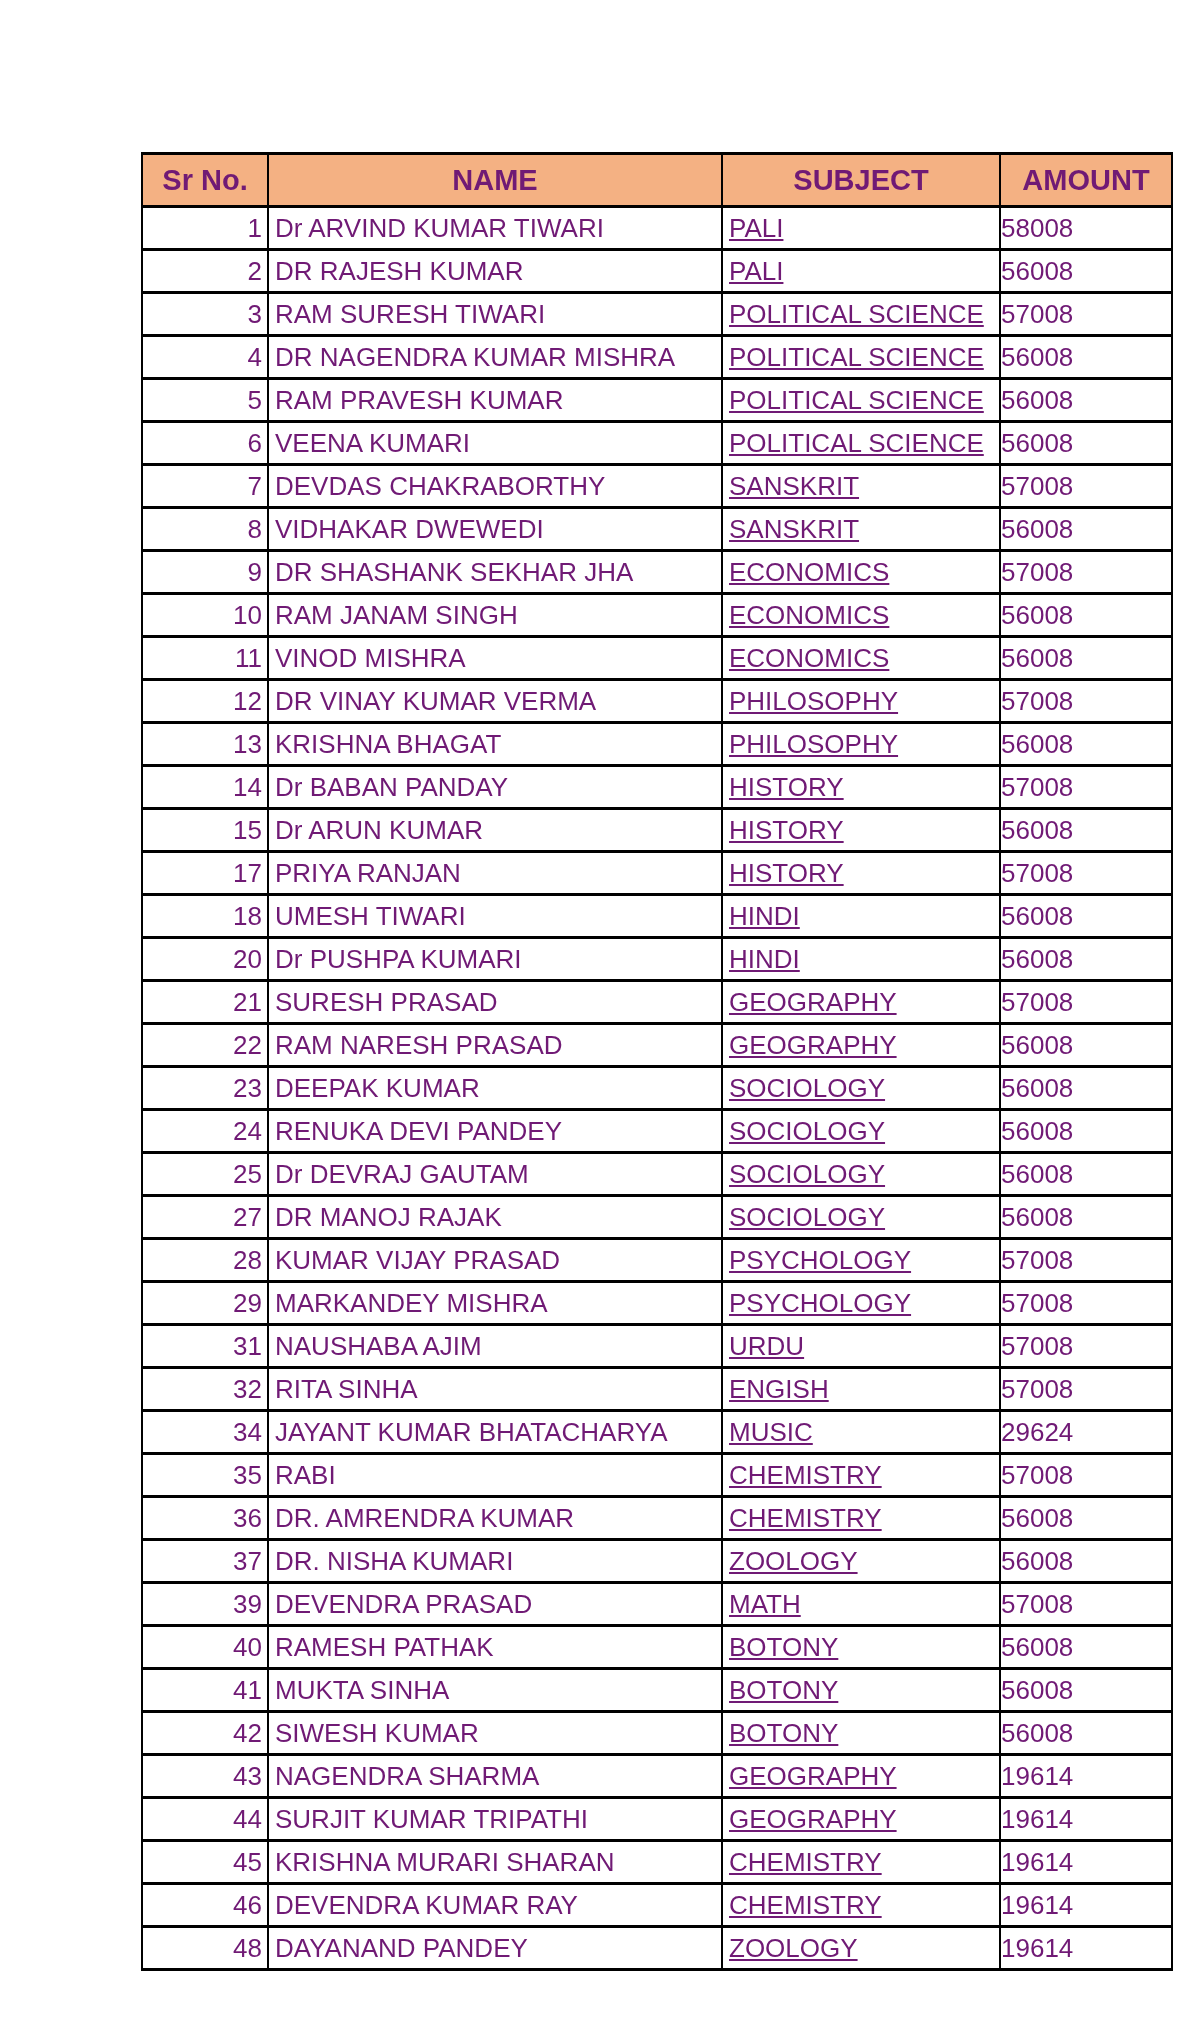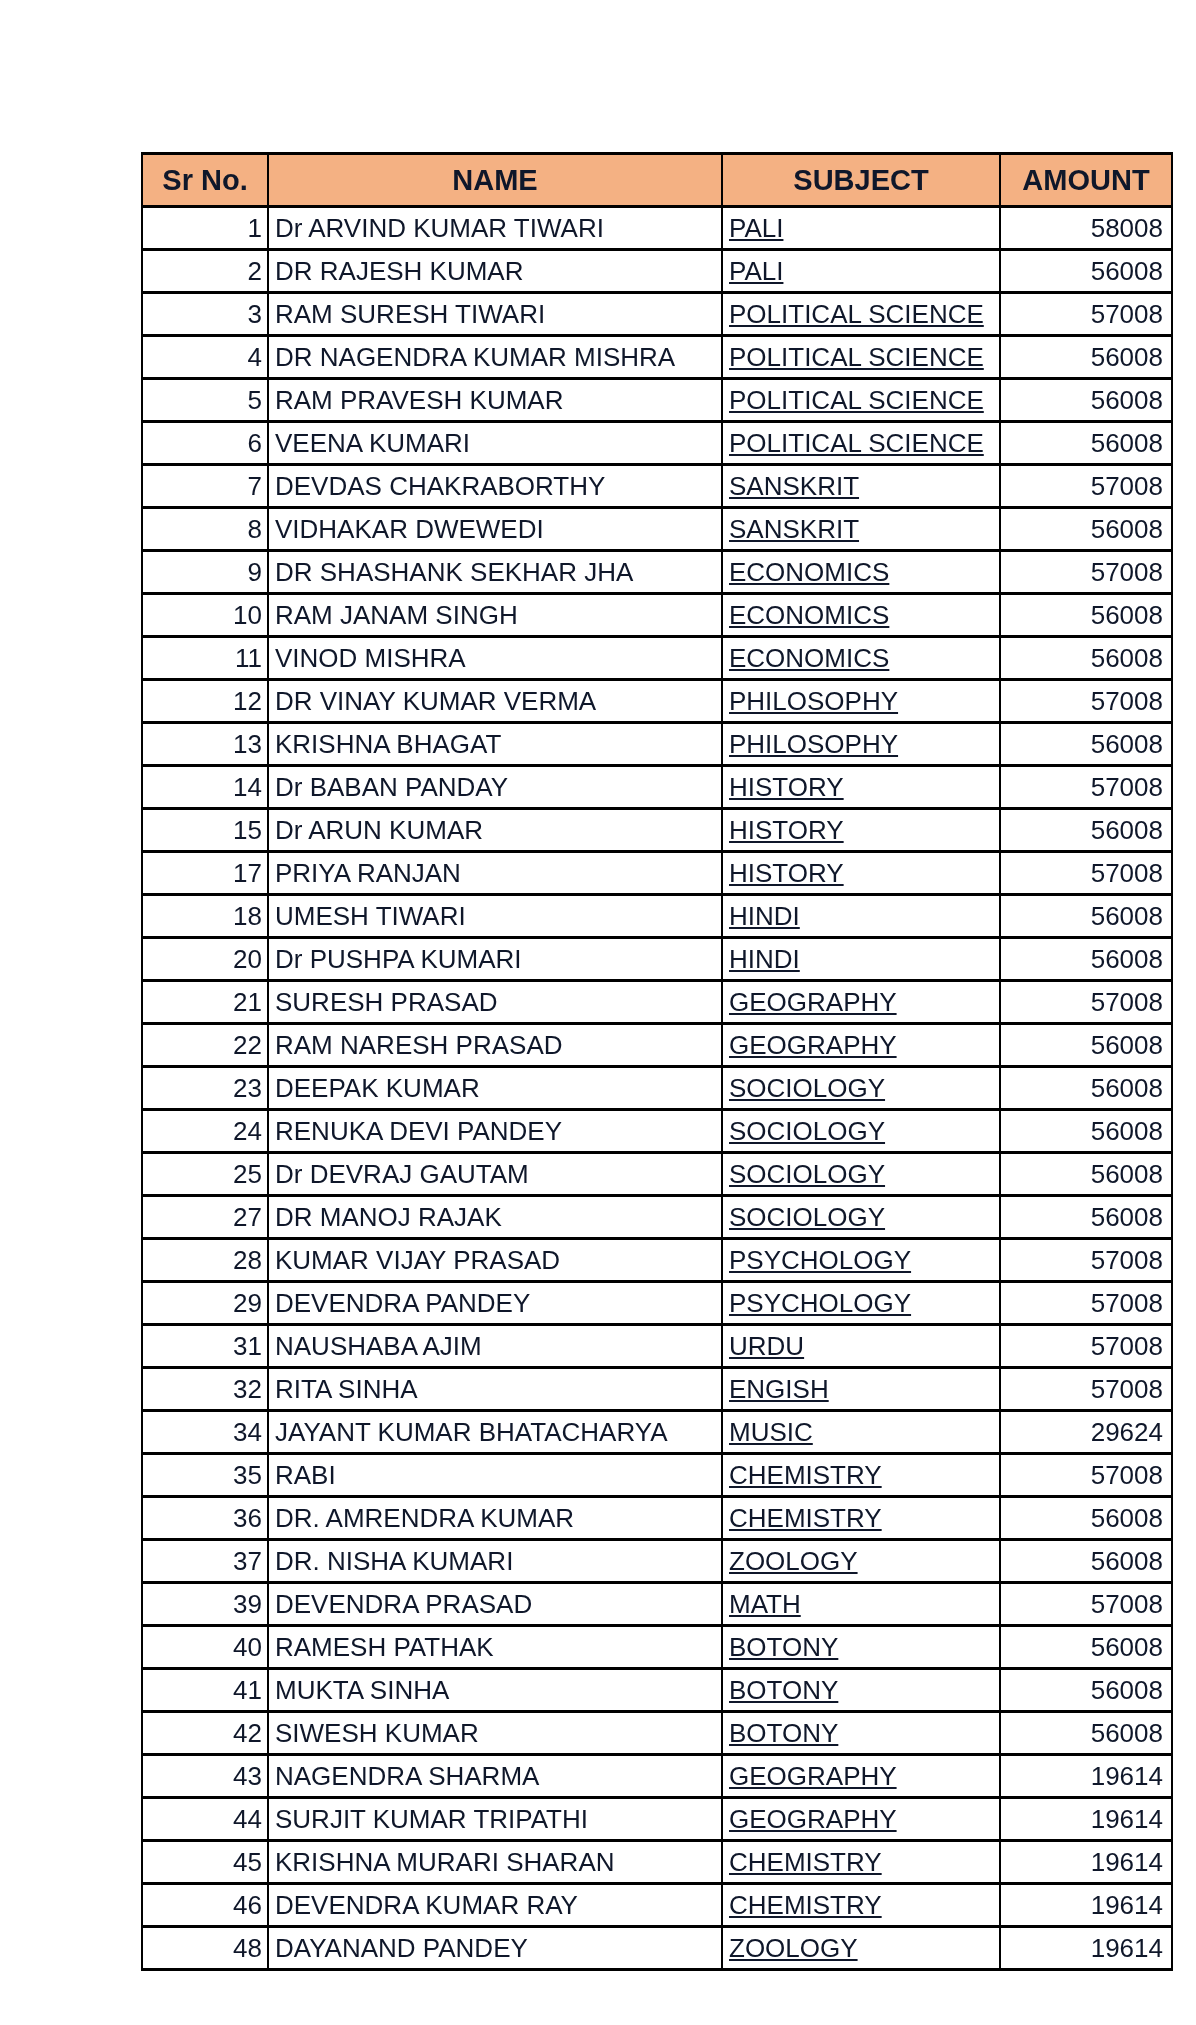"Sr No." .canvas { color: #0f172a -> #701a75 }
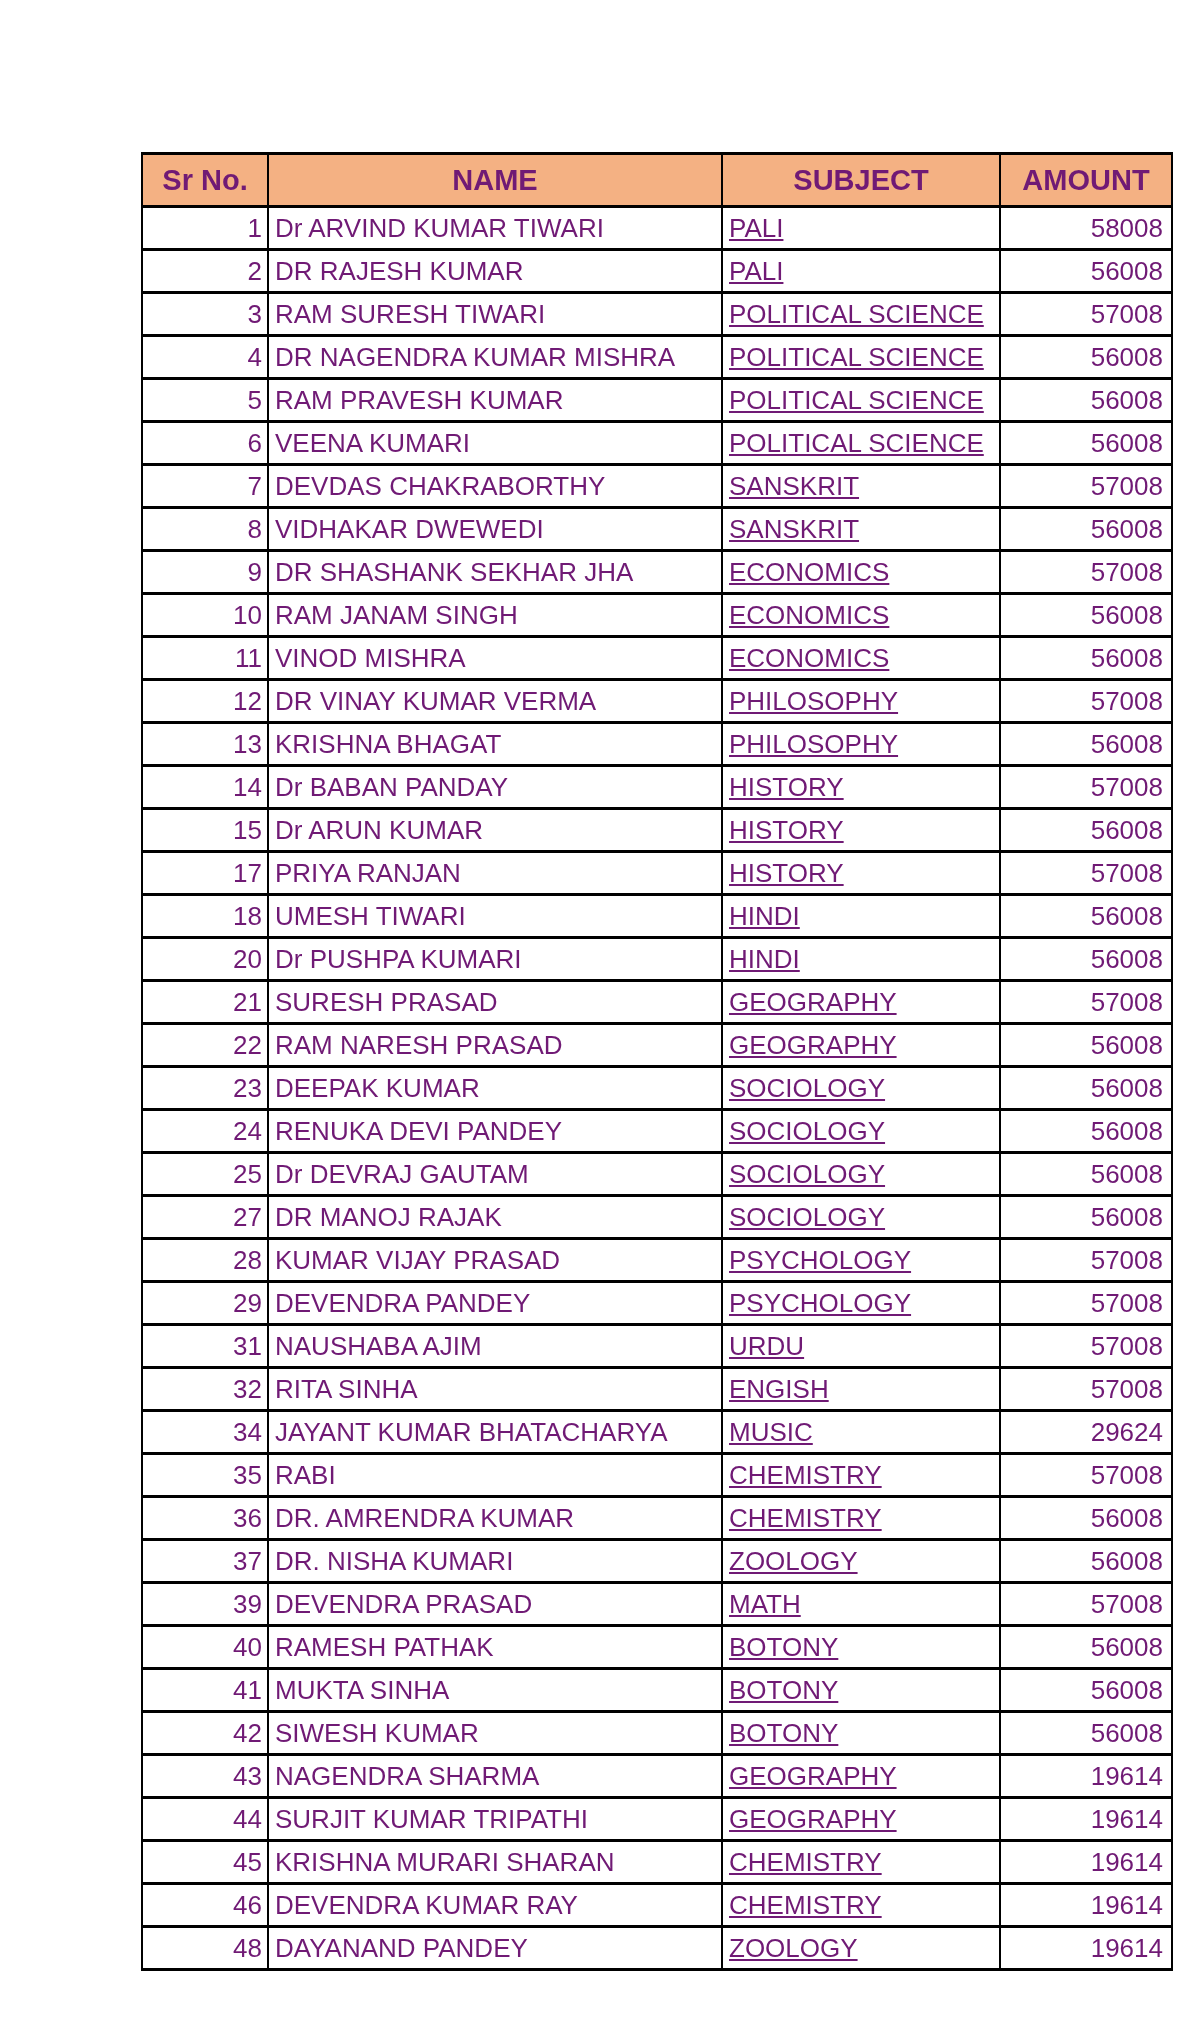"58008" td.cell-amount { text-align: right -> left }
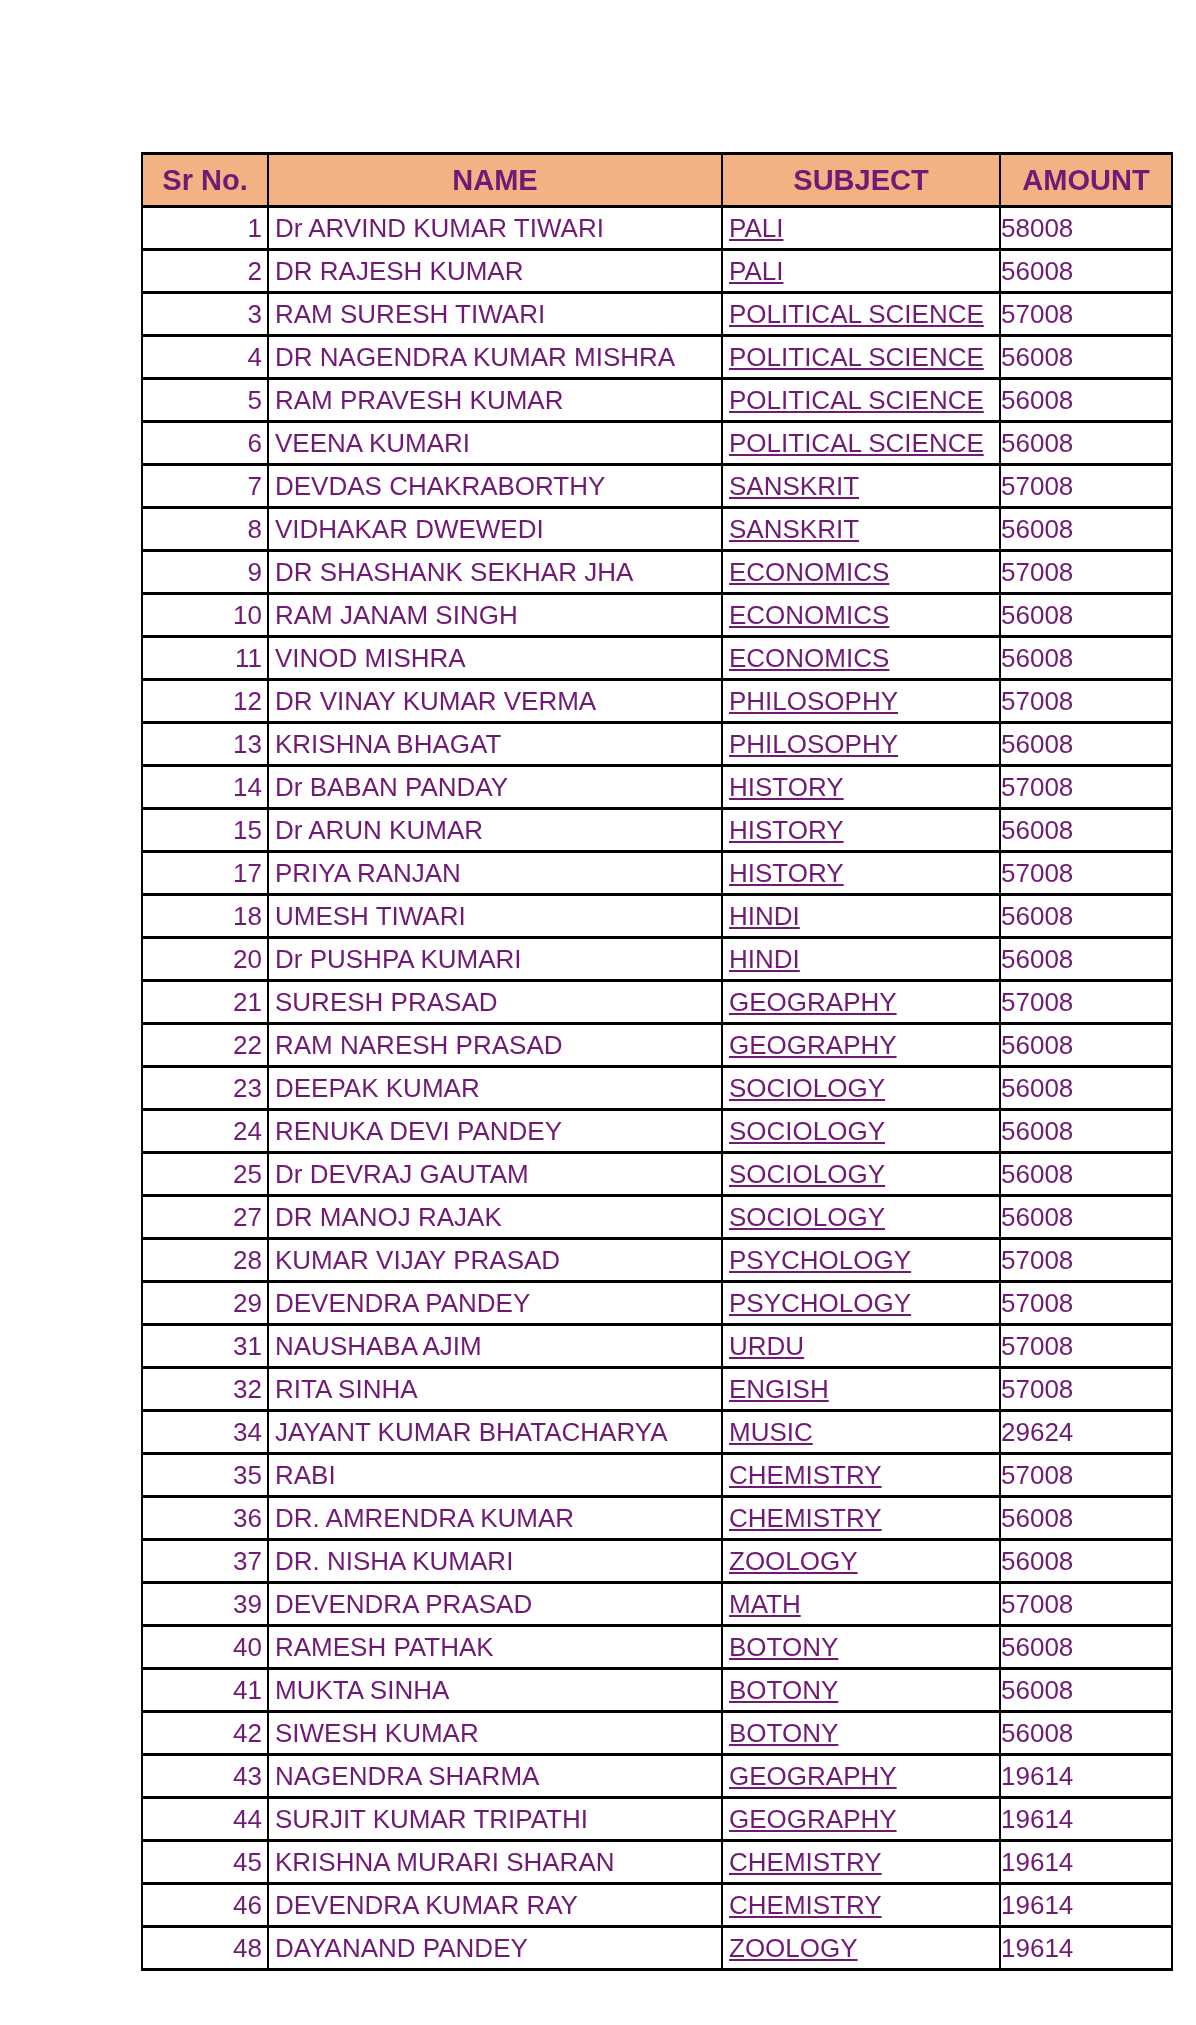"DEVENDRA PANDEY" td.cell-name { text: DEVENDRA PANDEY -> MARKANDEY MISHRA }
